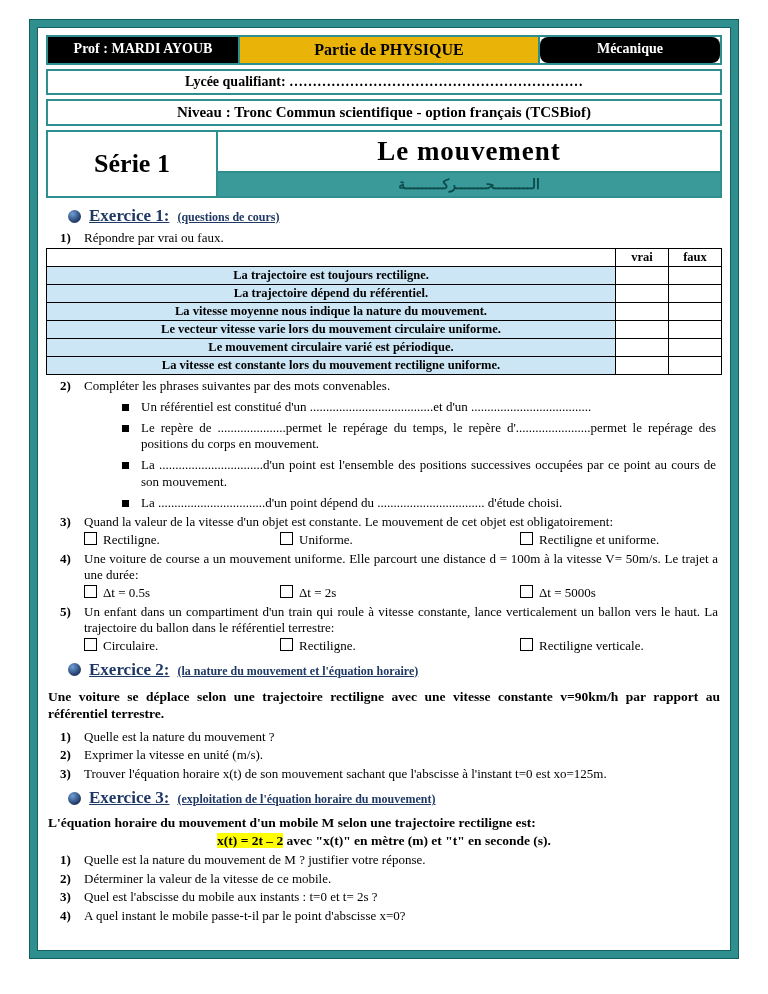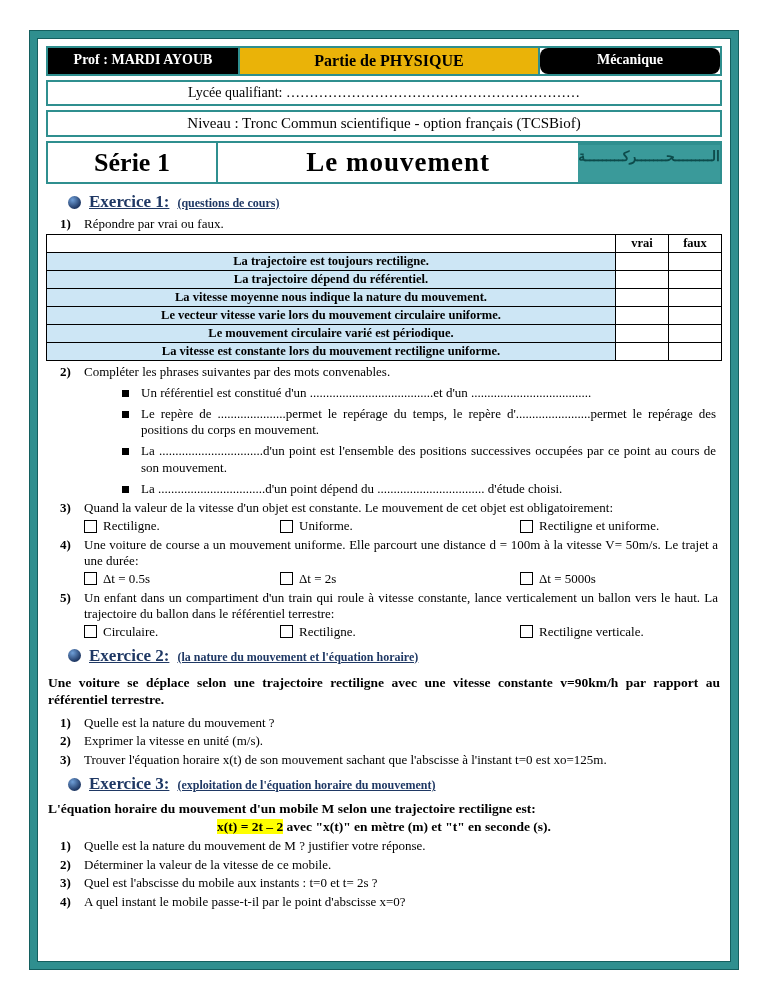"Prof : MARDI AYOUB" .frame { top: 31px -> 20px }
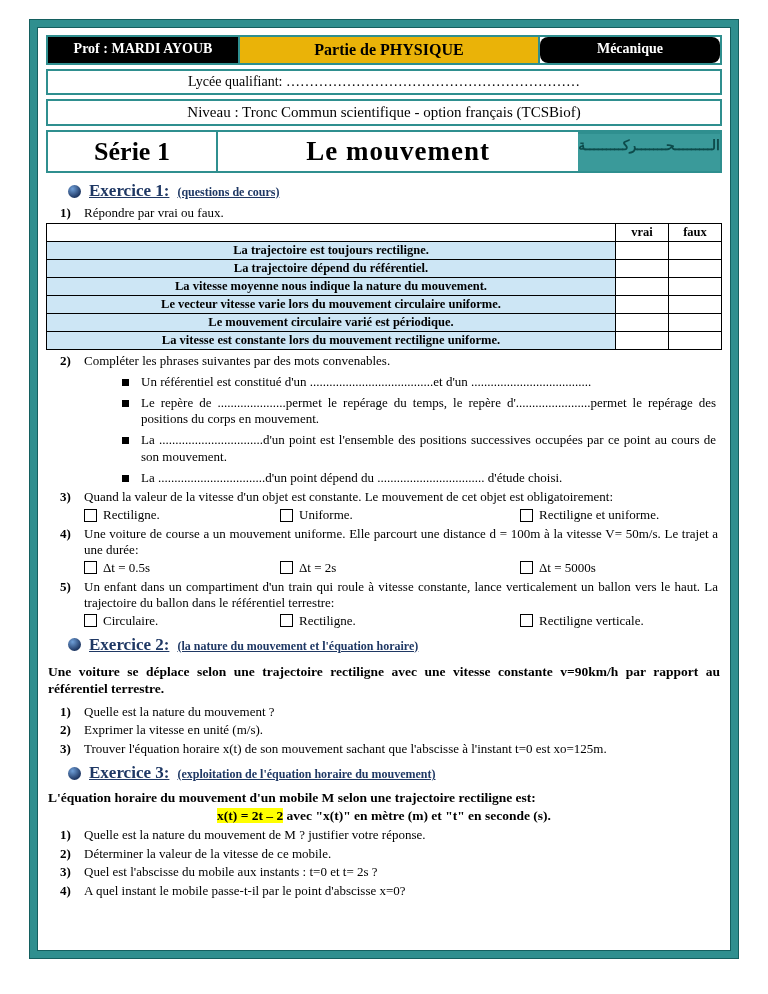"Lycée qualifiant: ………………………………………………………" .hdr-row { font-weight: normal -> bold }
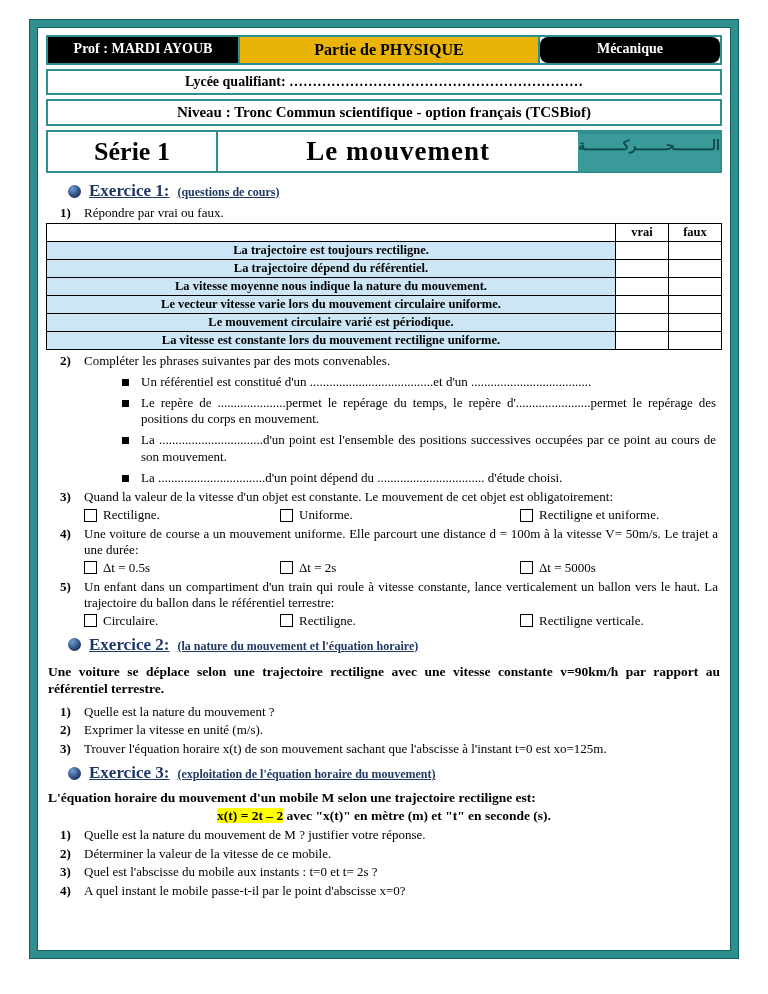"Le mouvement" .title-right { flex-direction: row -> column }
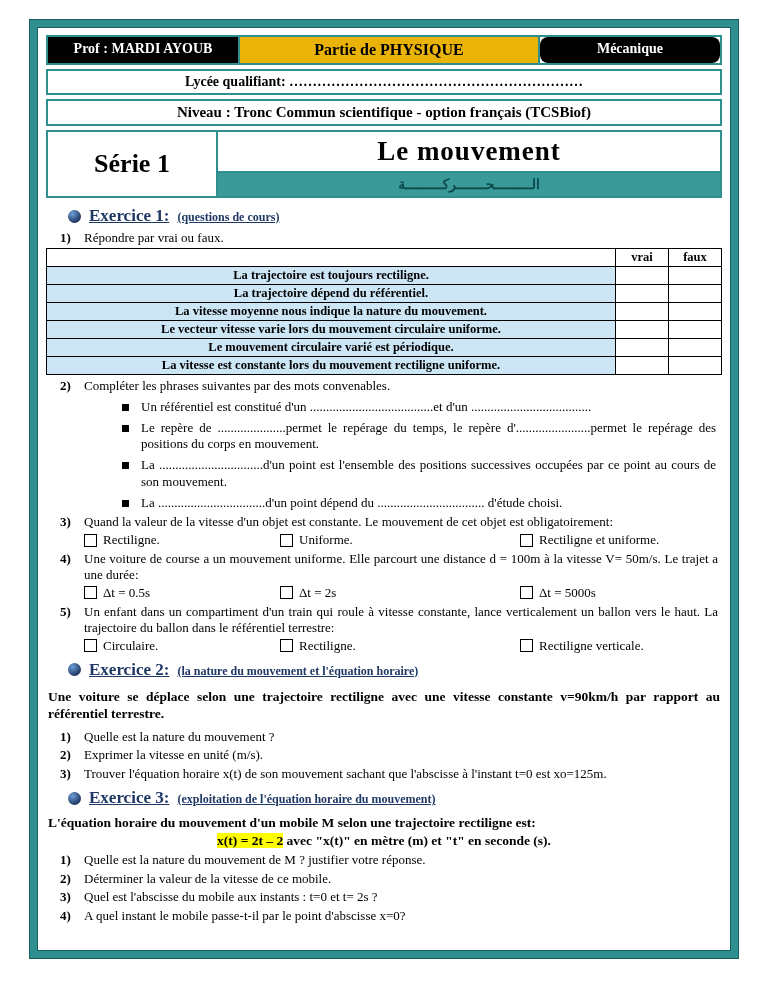"Rectiligne." .opt { align-items: center -> flex-start }
